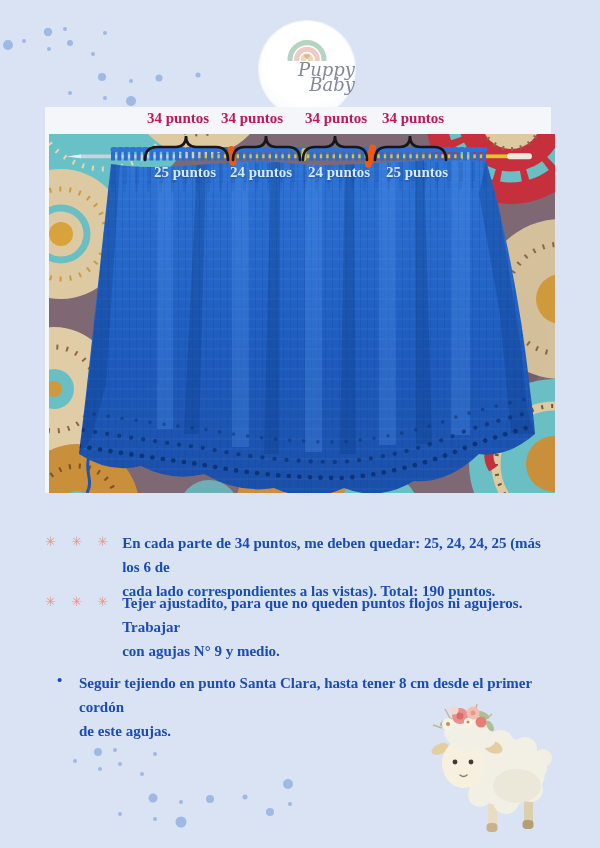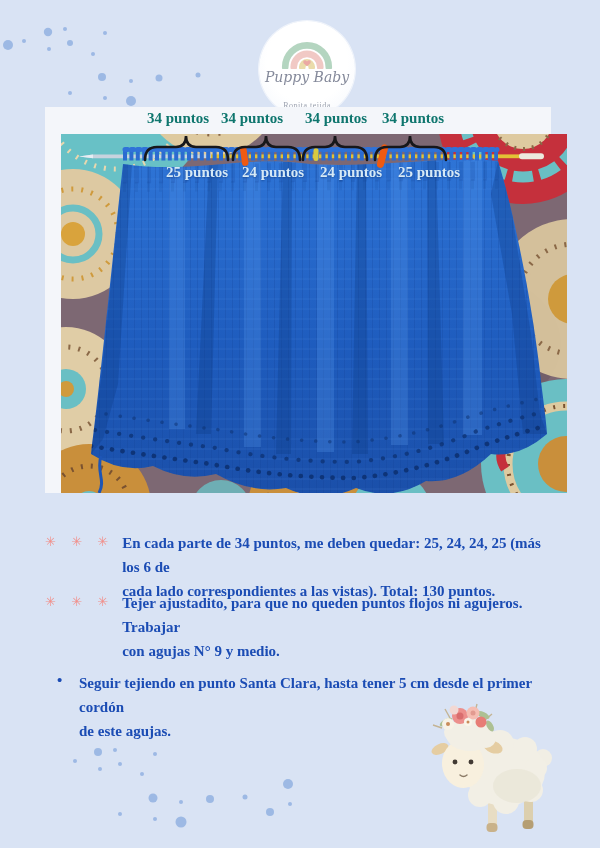"Puppy Baby" .logo .brand { font-size: 14px -> 18px; text-align: none -> right }
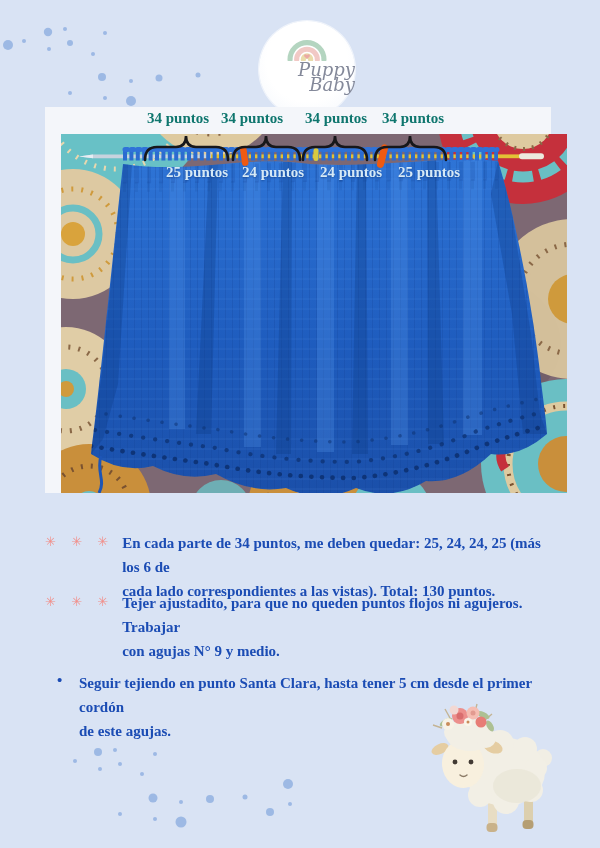"34 puntos" .top-label { color: #0f766e -> #be185d }
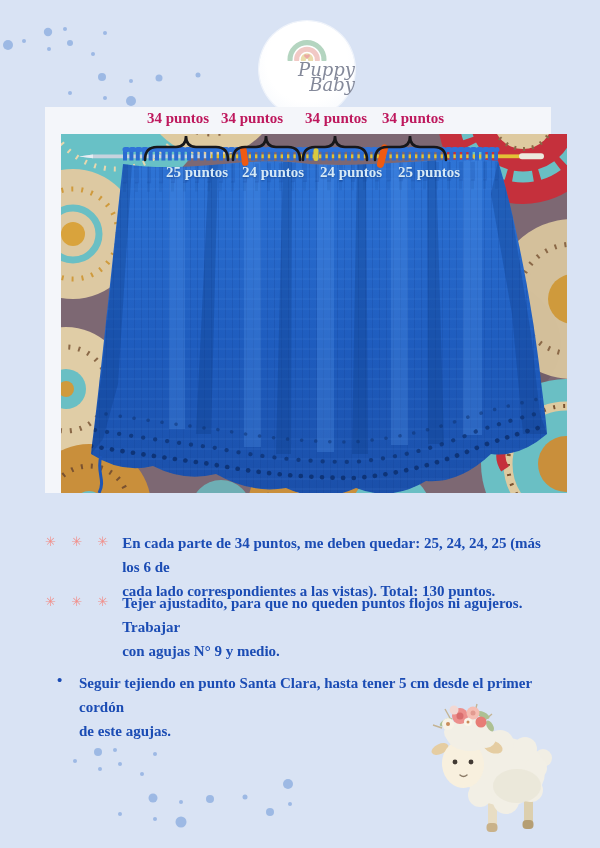"25 puntos" .photo { left: 16px -> 4px }
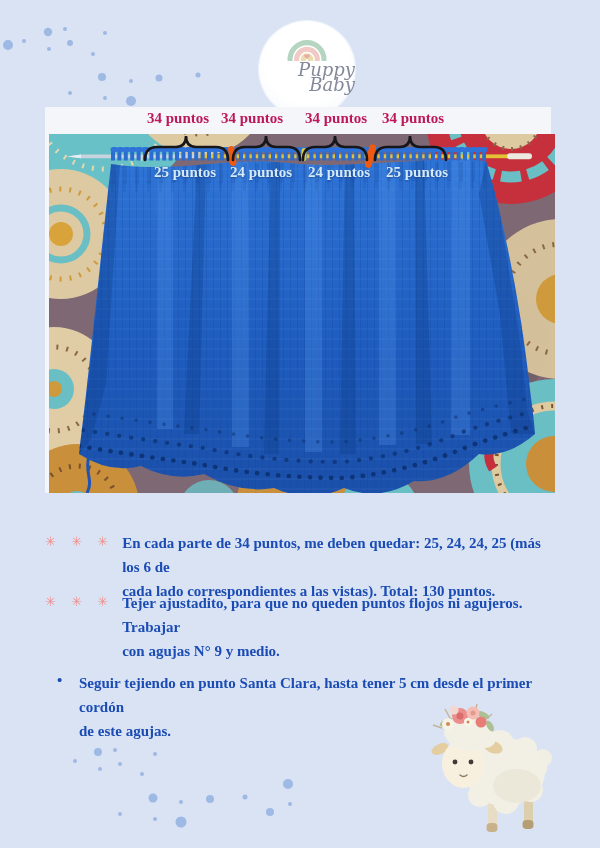"cada lado correspondientes a las" div { text: 130 -> 190 }
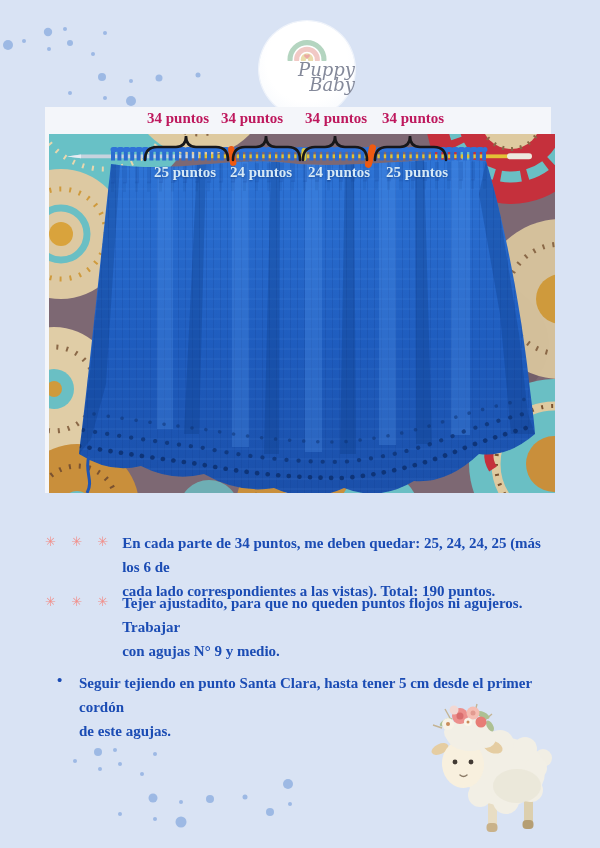"Seguir tejiendo en punto Santa" div { text: 5 -> 8 }
